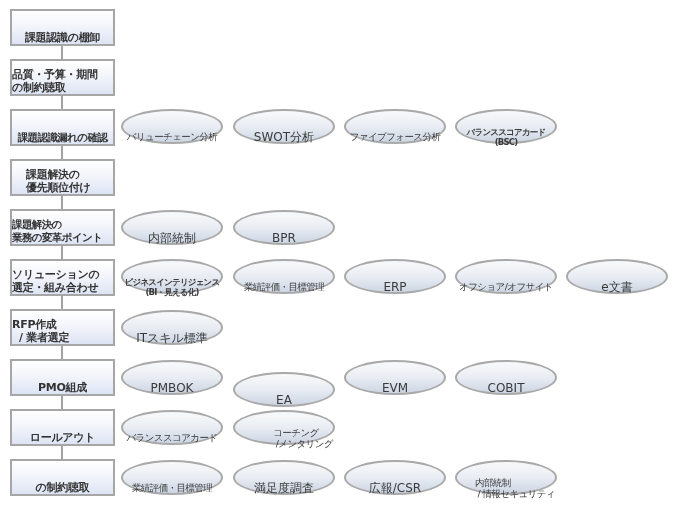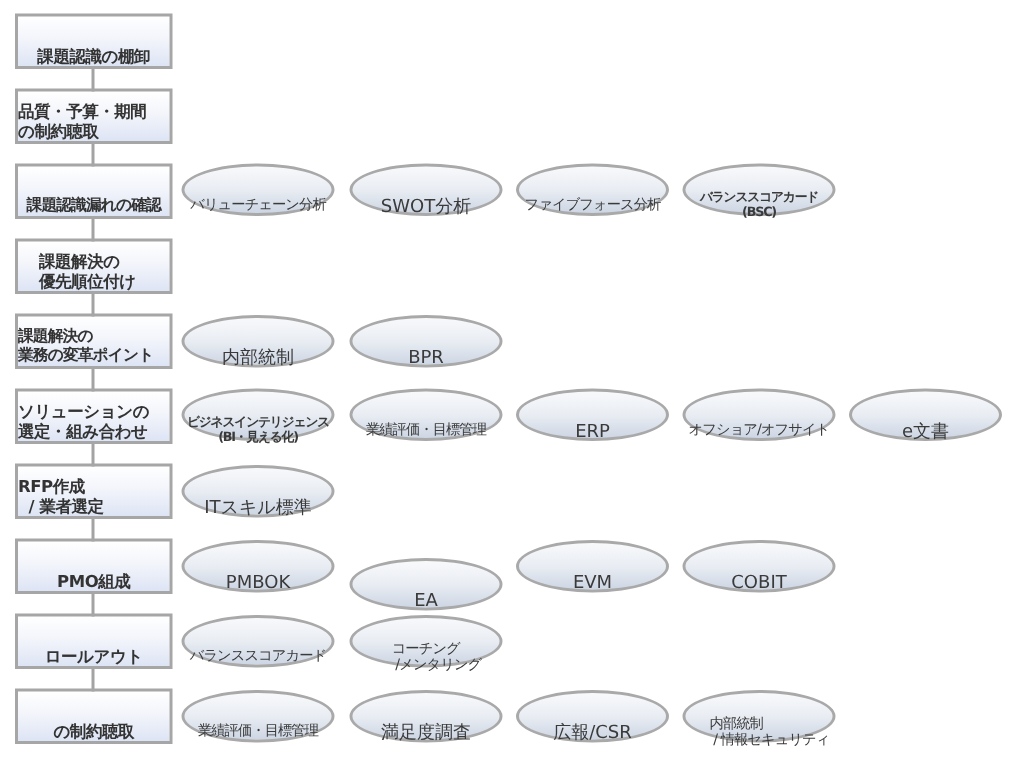"コーチング" .pill.left-text { justify-content: center -> flex-end }
